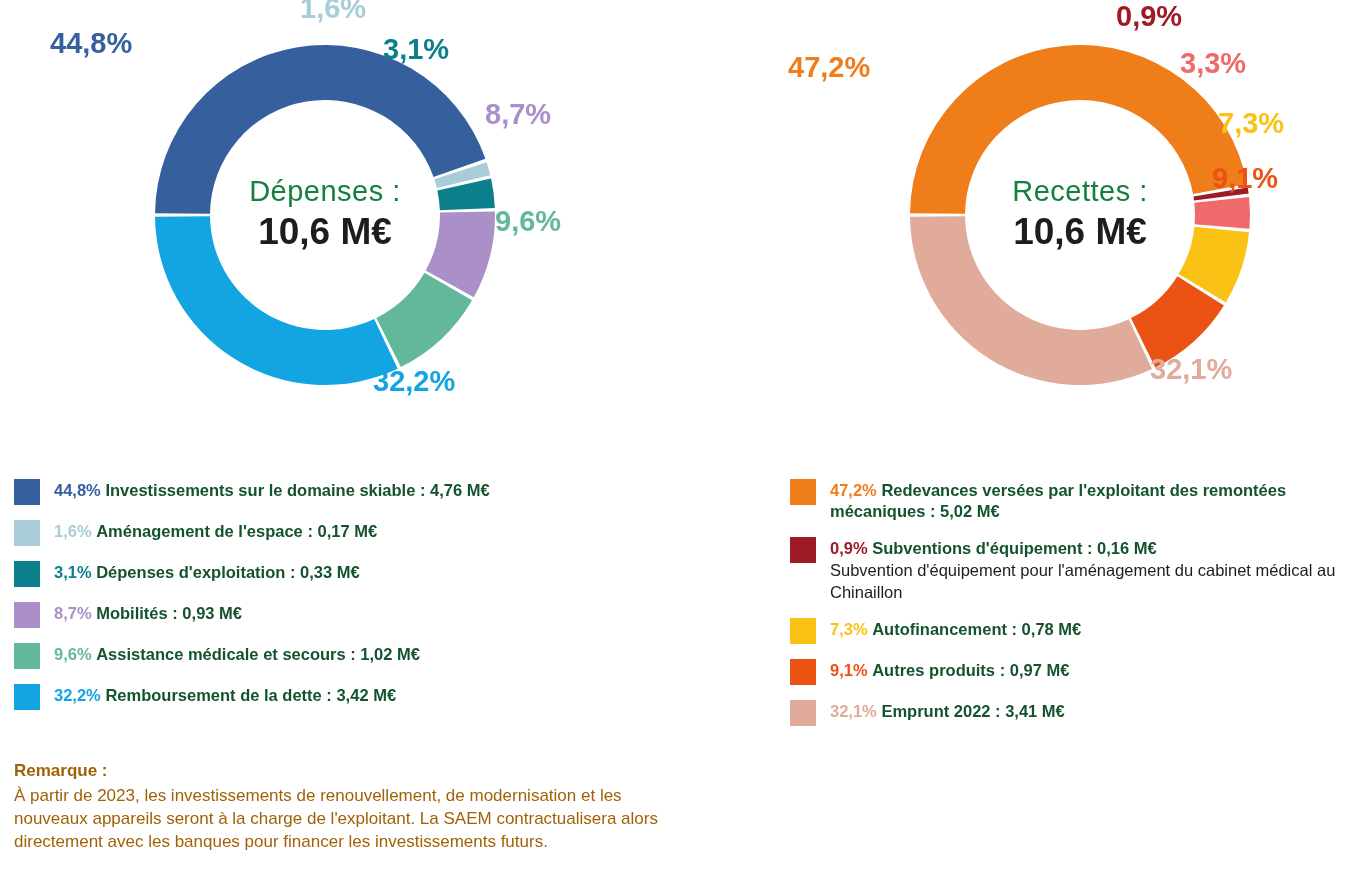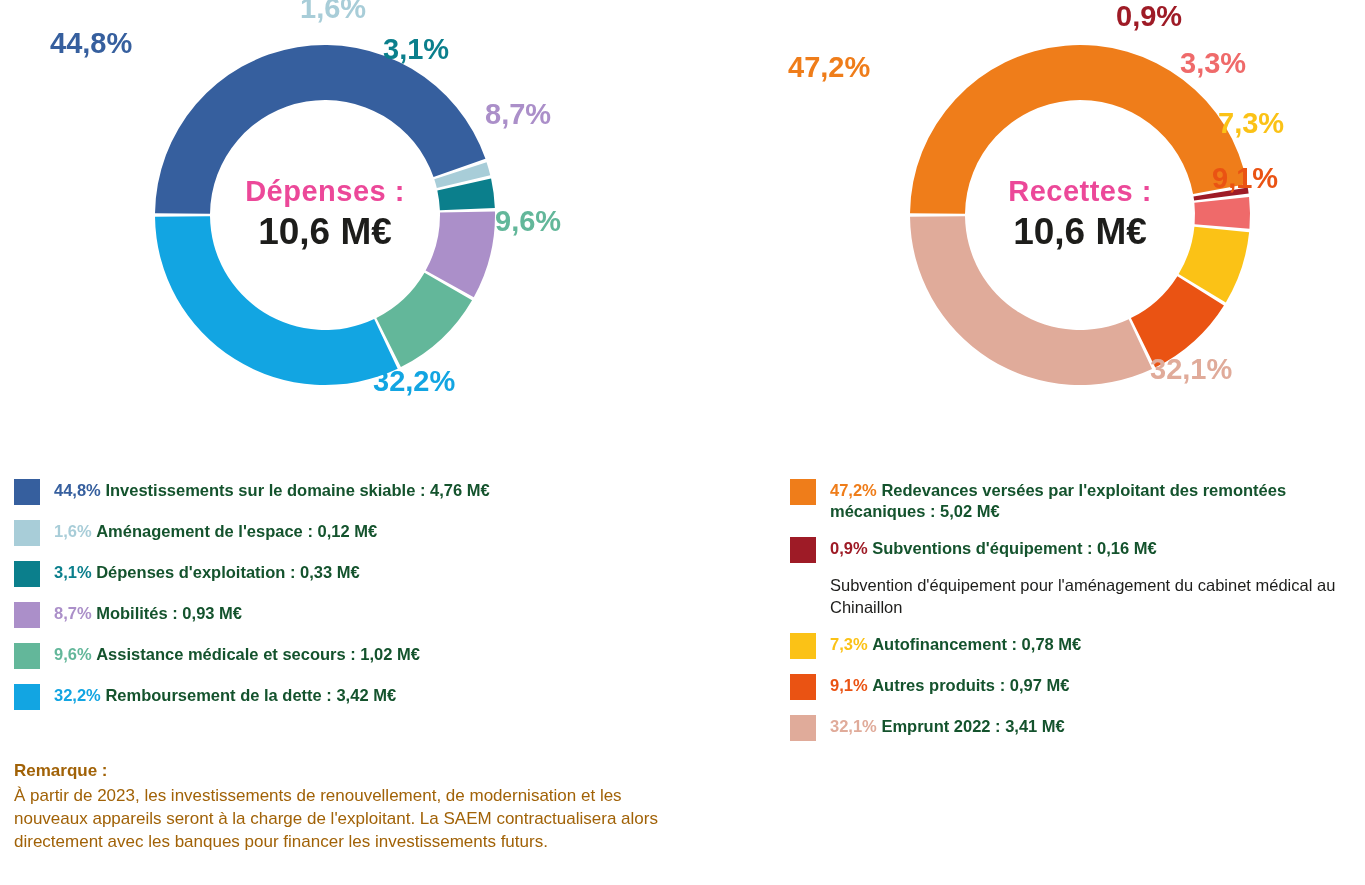"Dépenses :" .donut-center .c-title { color: #ec4899 -> #15803d; font-weight: bold -> normal }
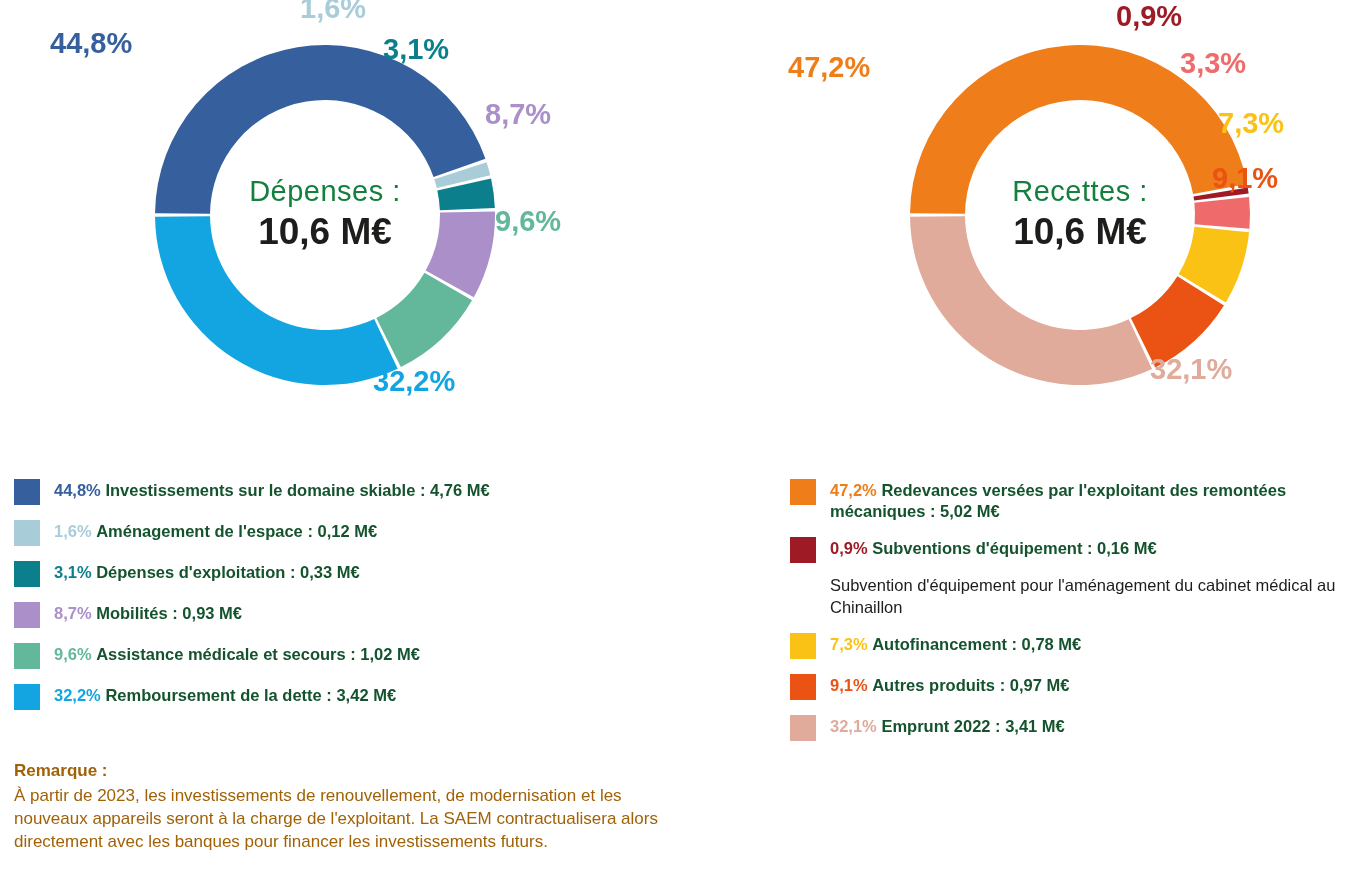"Aménagement de l'espace : 0,12" span.desc { text: 0,12 -> 0,17 }
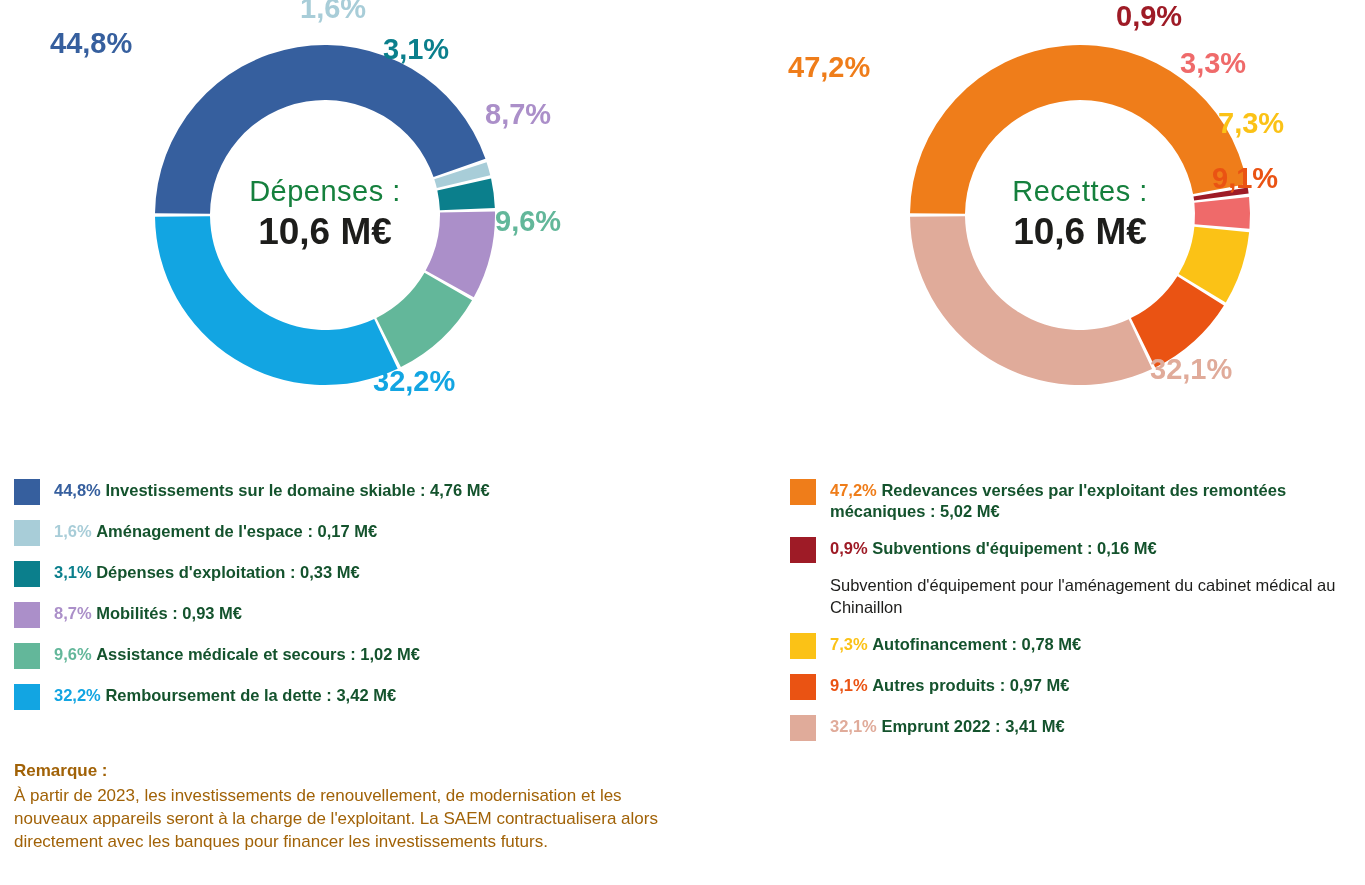"Subvention d'équipement pour" .legend-text .sub { margin-top: 16px -> 1px }
